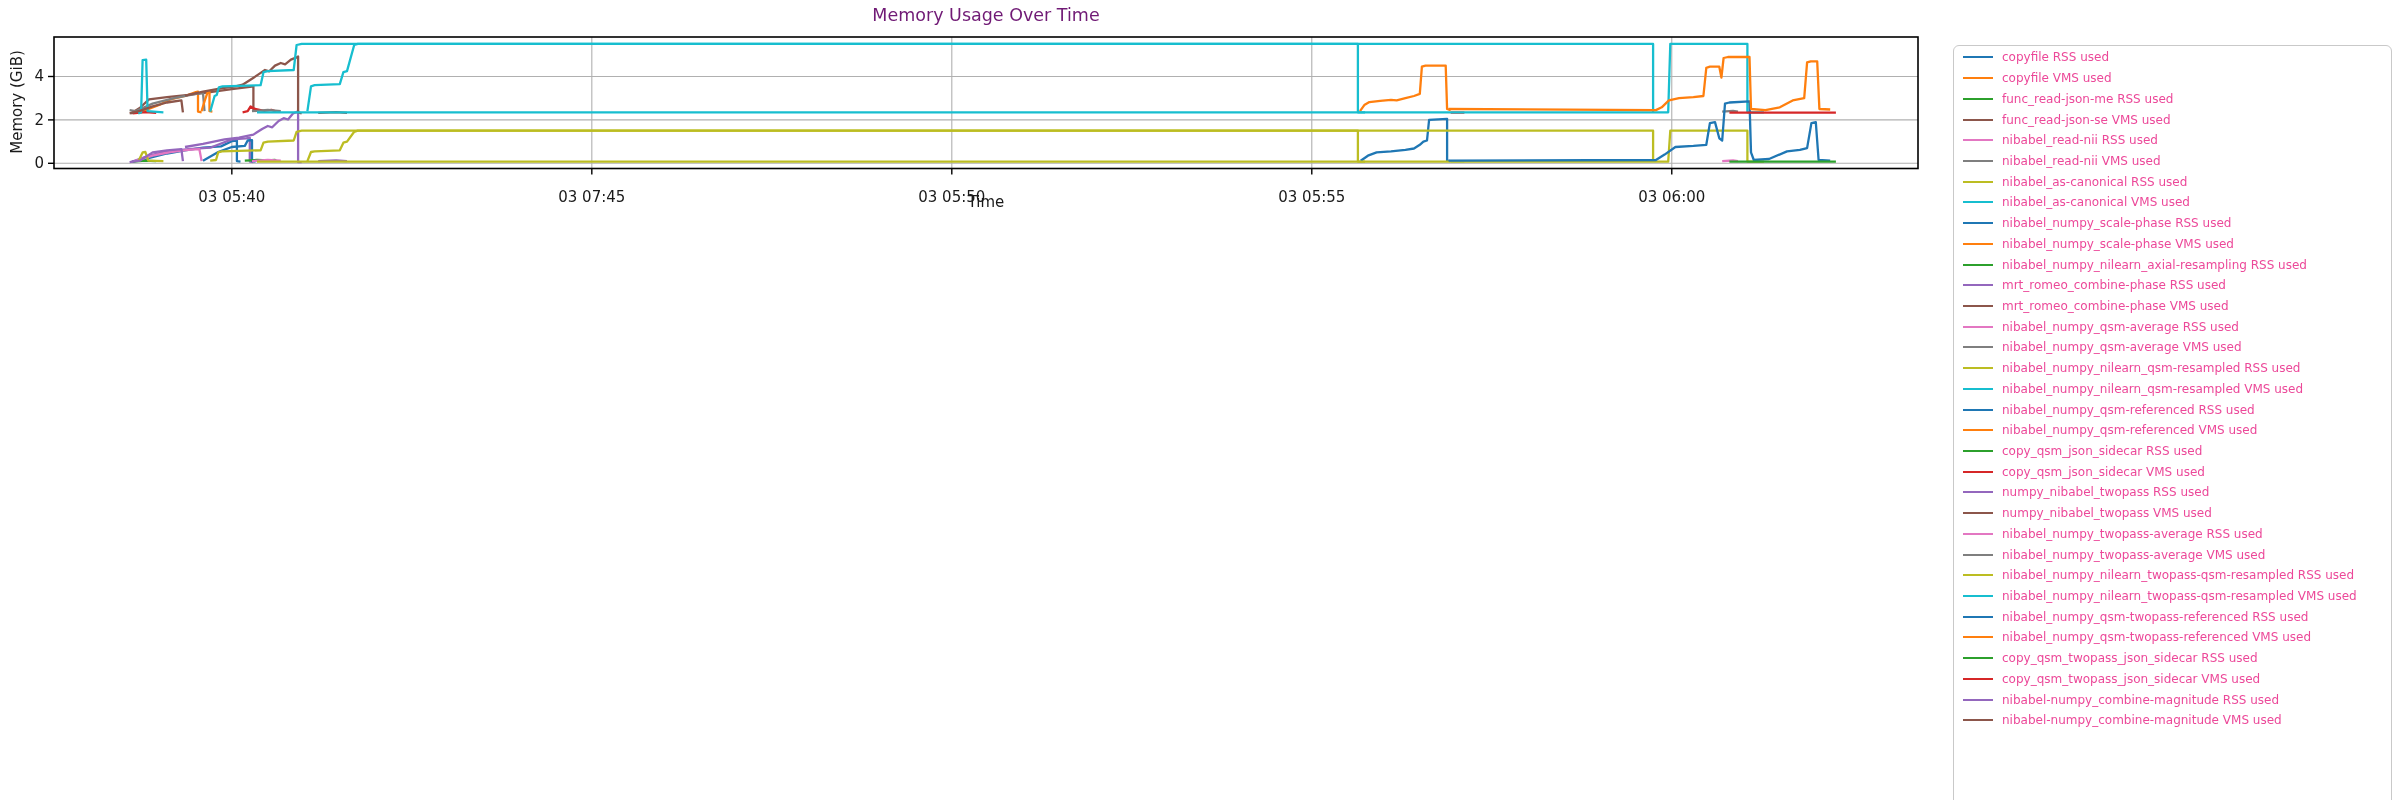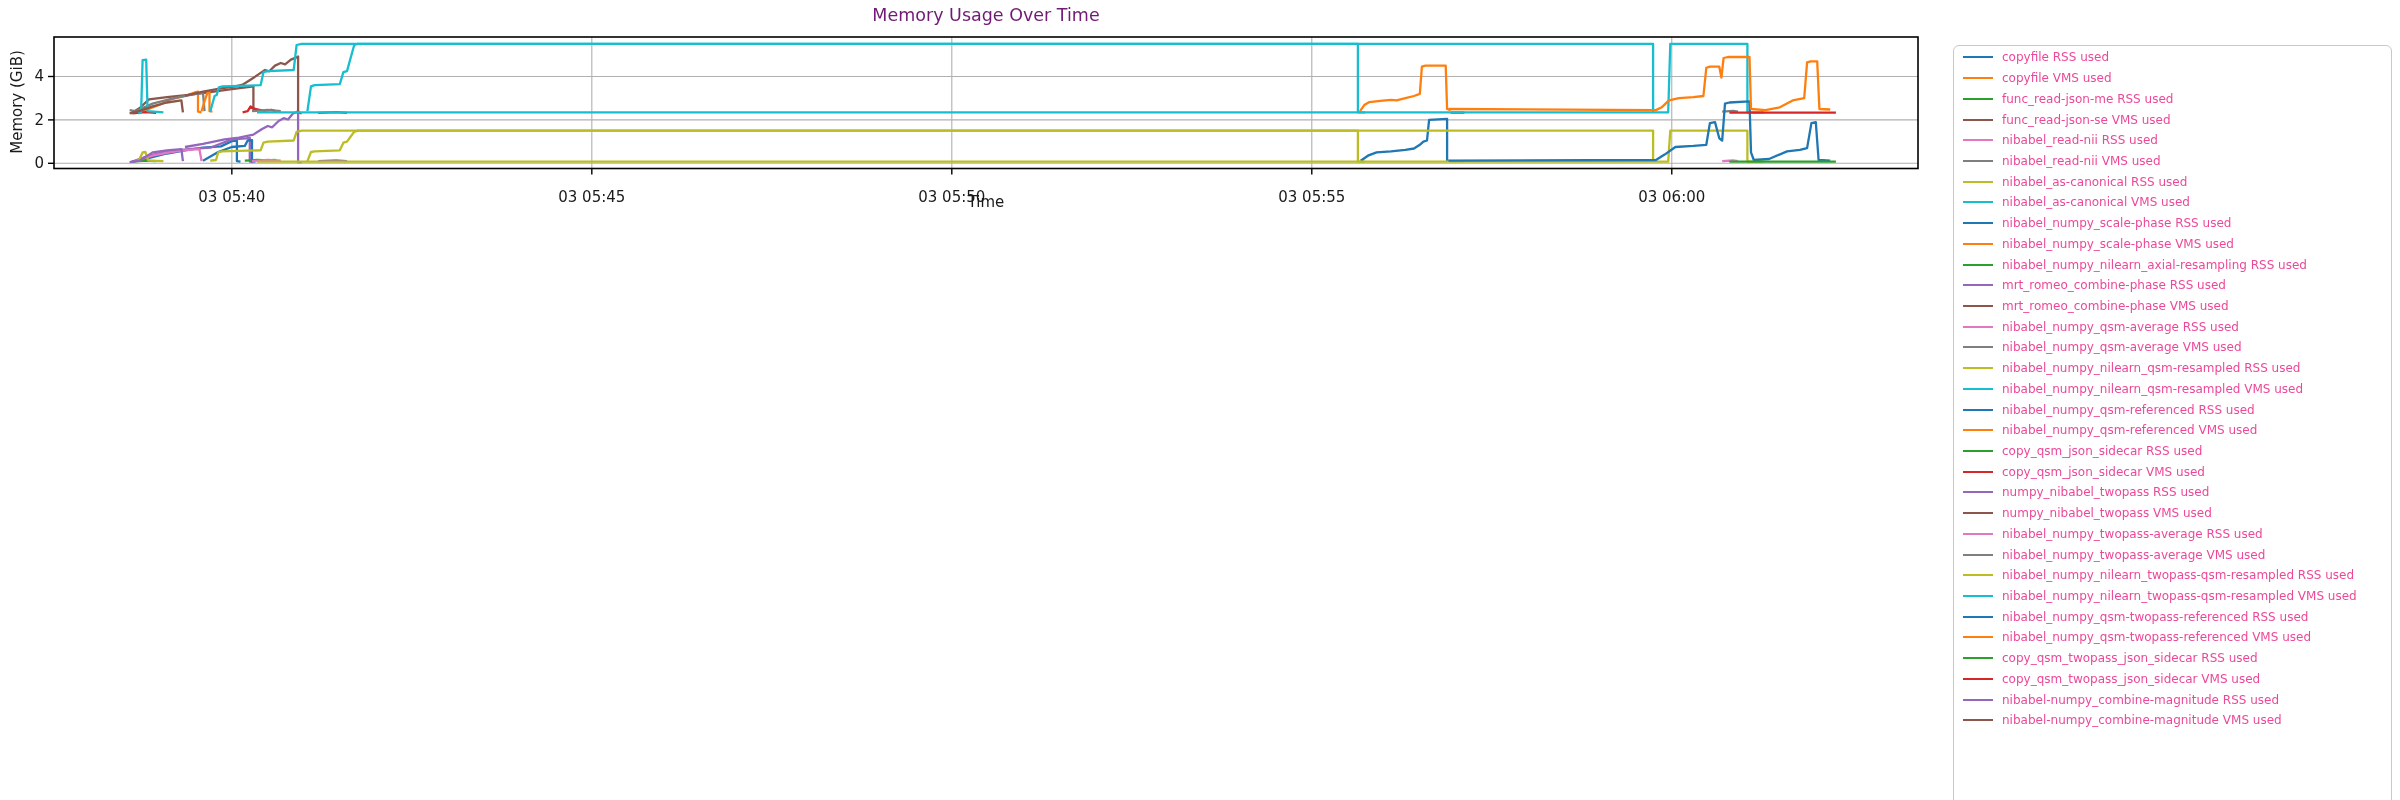"03 05:45" div.tick-label { text: 05:45 -> 07:45 }
